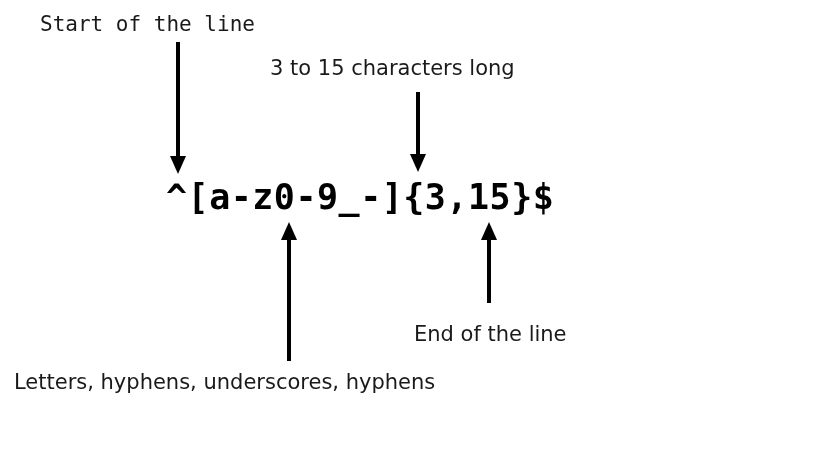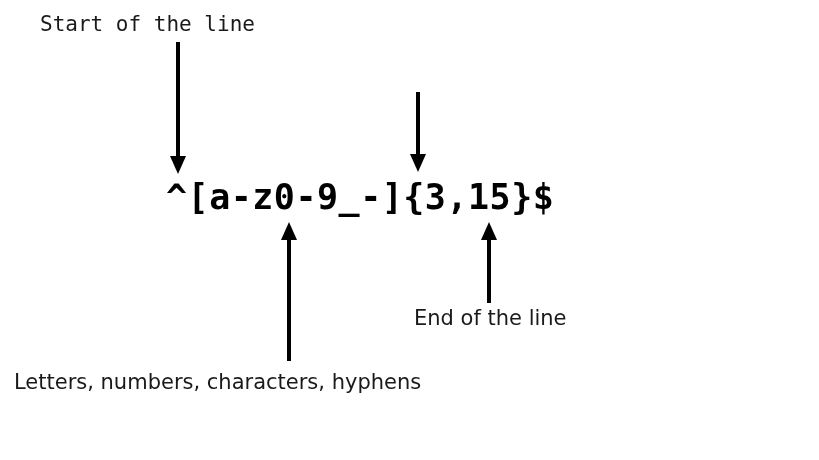"3 to 15 characters long" div.label { html: none -> <div>3 to 15 characters long</div> }
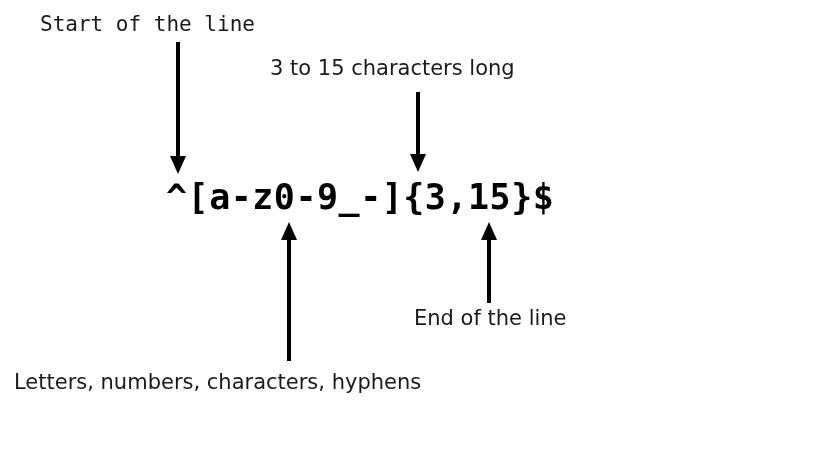"End of the line" #label-end { top: 308px -> 324px }
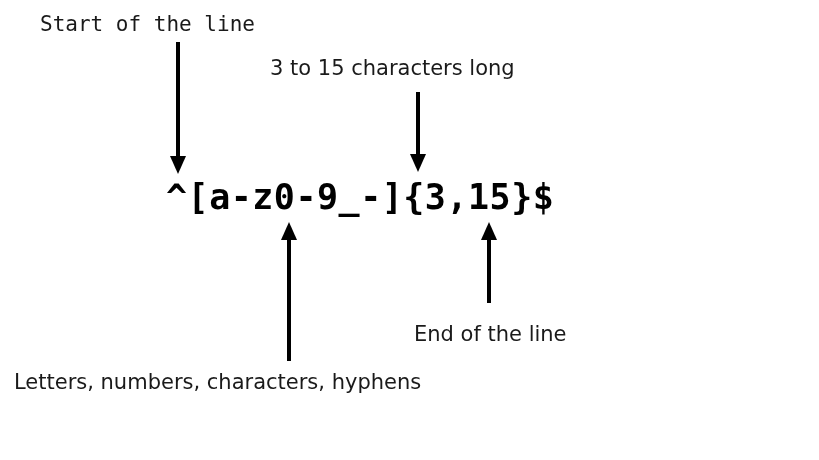"Letters, numbers, characters, hyphens" div.label { text: numbers, characters -> hyphens, underscores }
